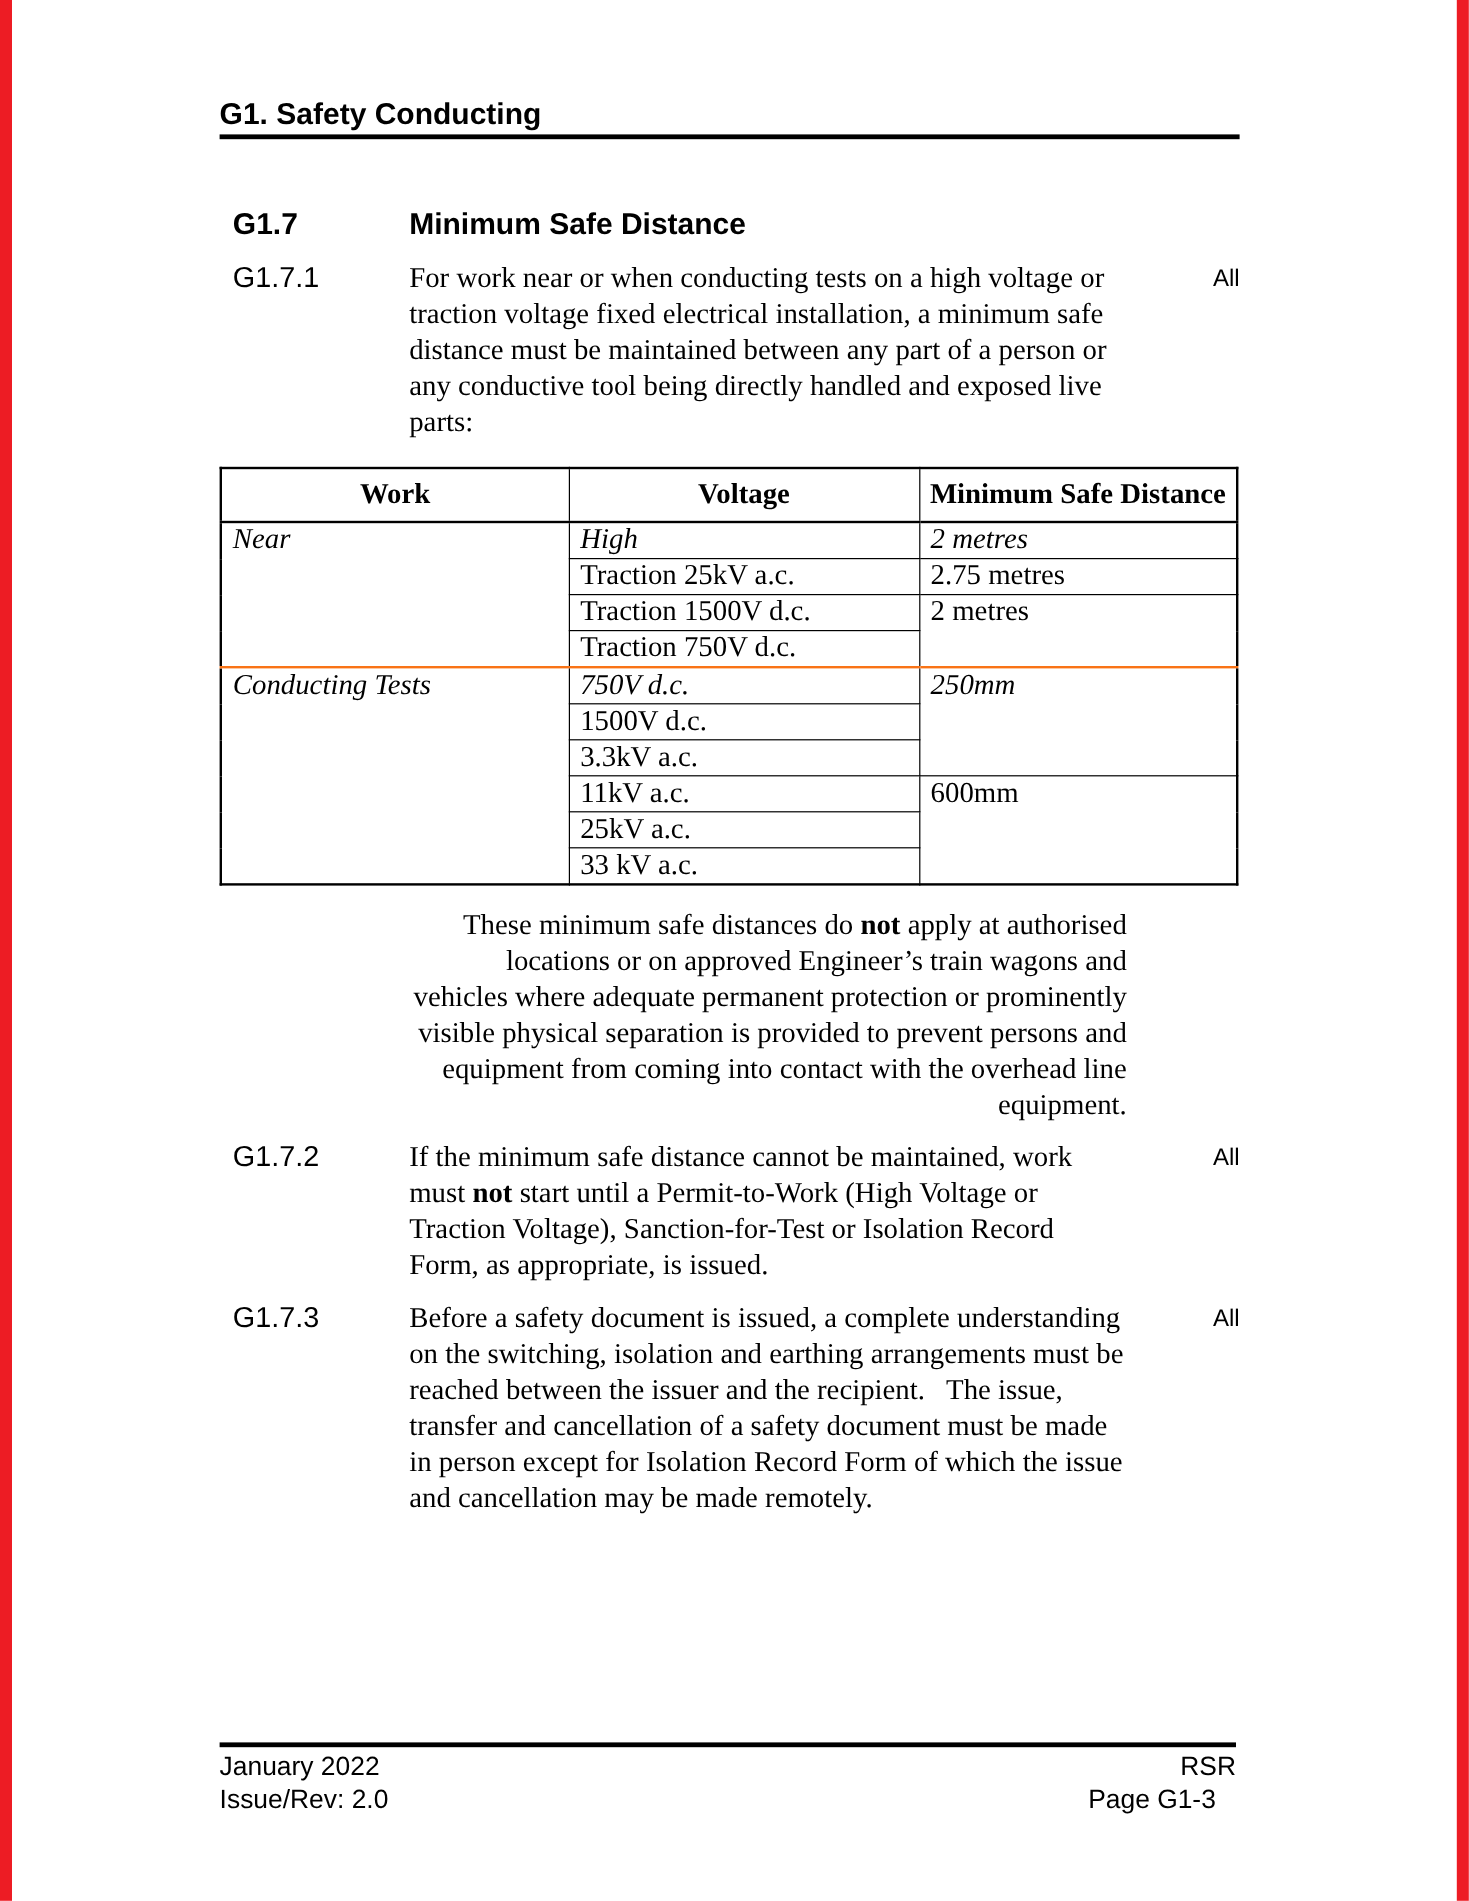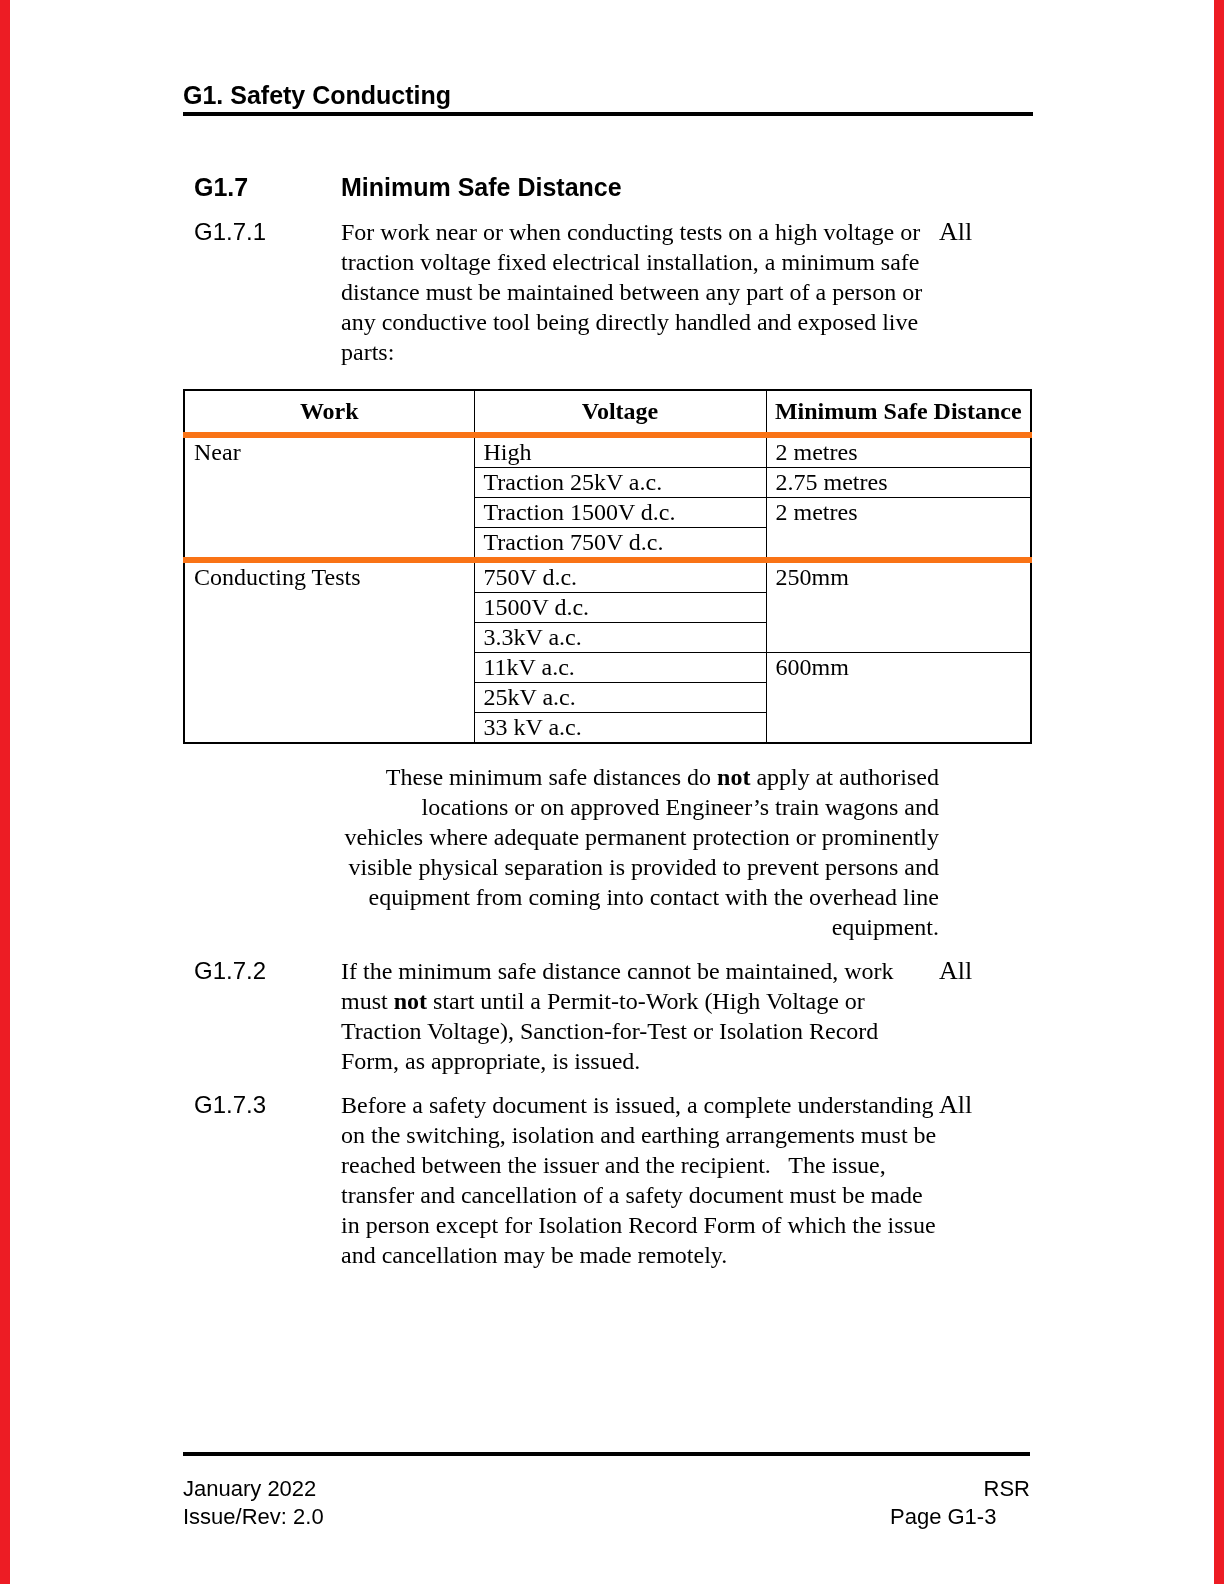"All" .item .applies { font-family: Liberation Serif, serif -> Liberation Sans, sans-serif; font-size: 26px -> 20px; text-align: none -> right }
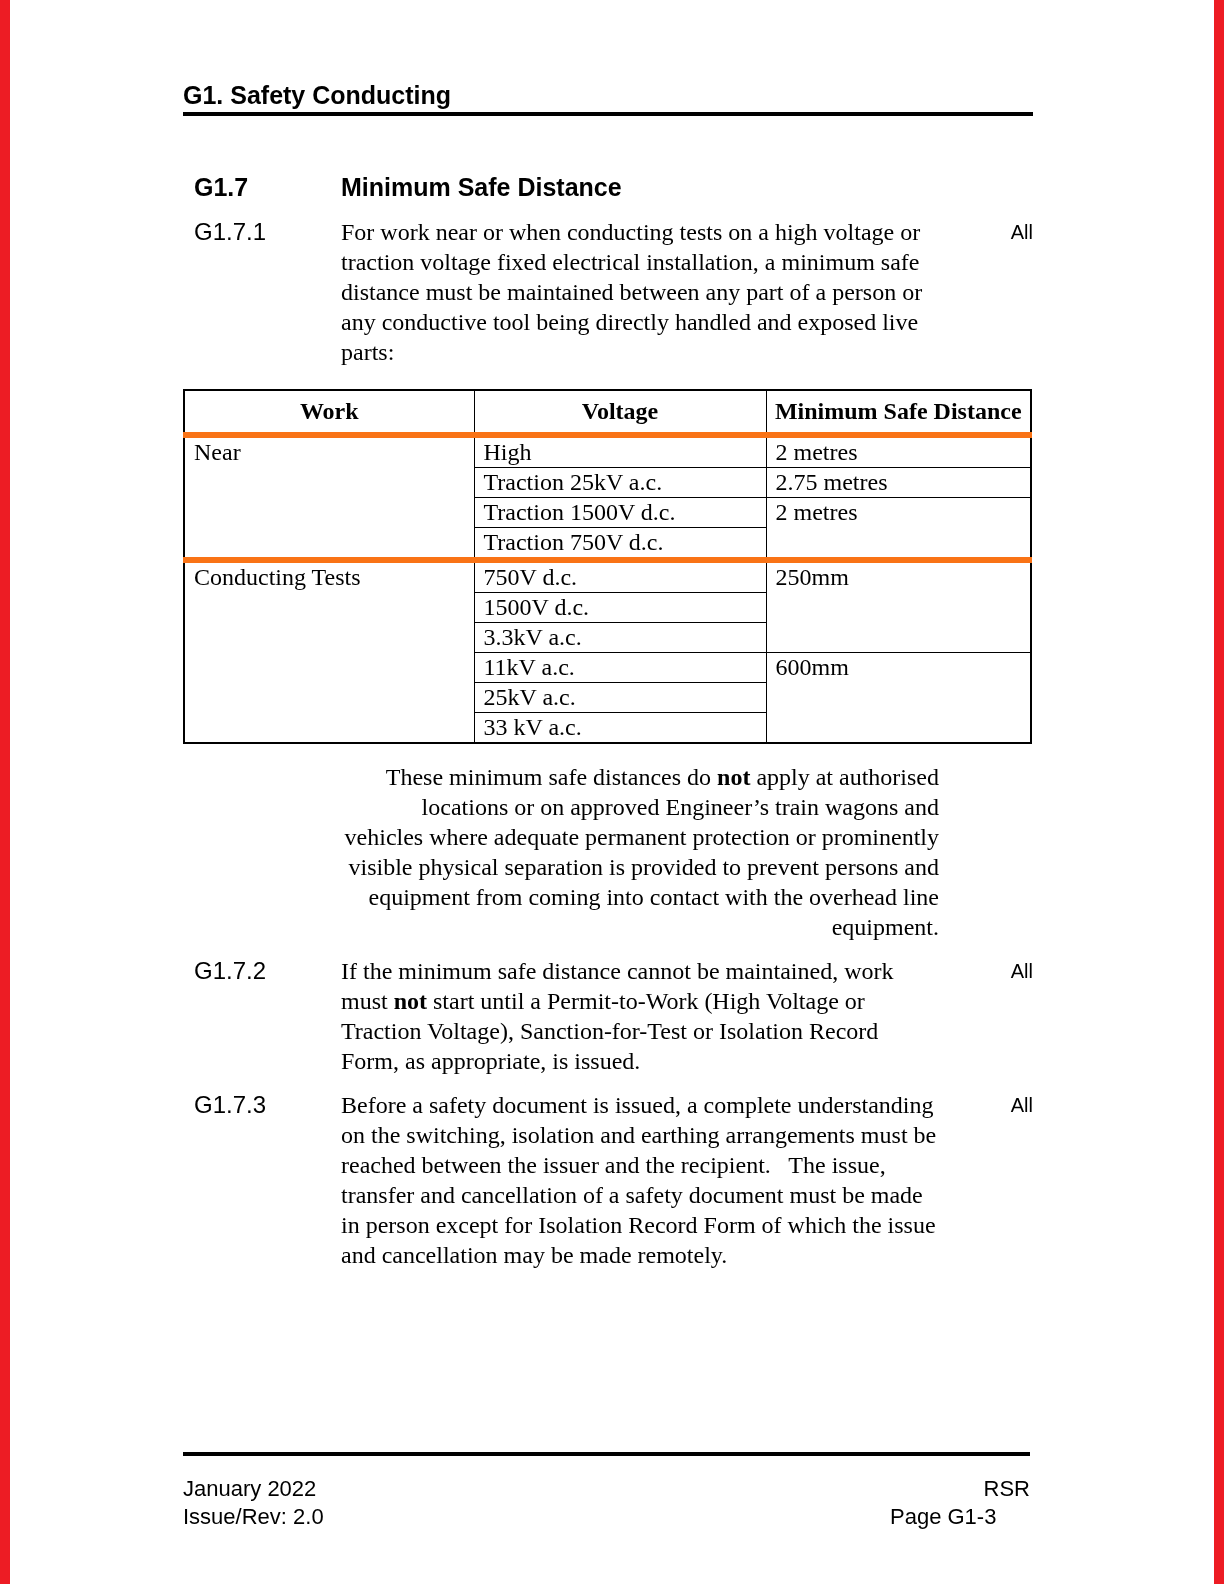"Near" table.msd tr.group td { border-top: 6px solid #f97316 -> 2px solid #f97316; font-style: none -> italic }
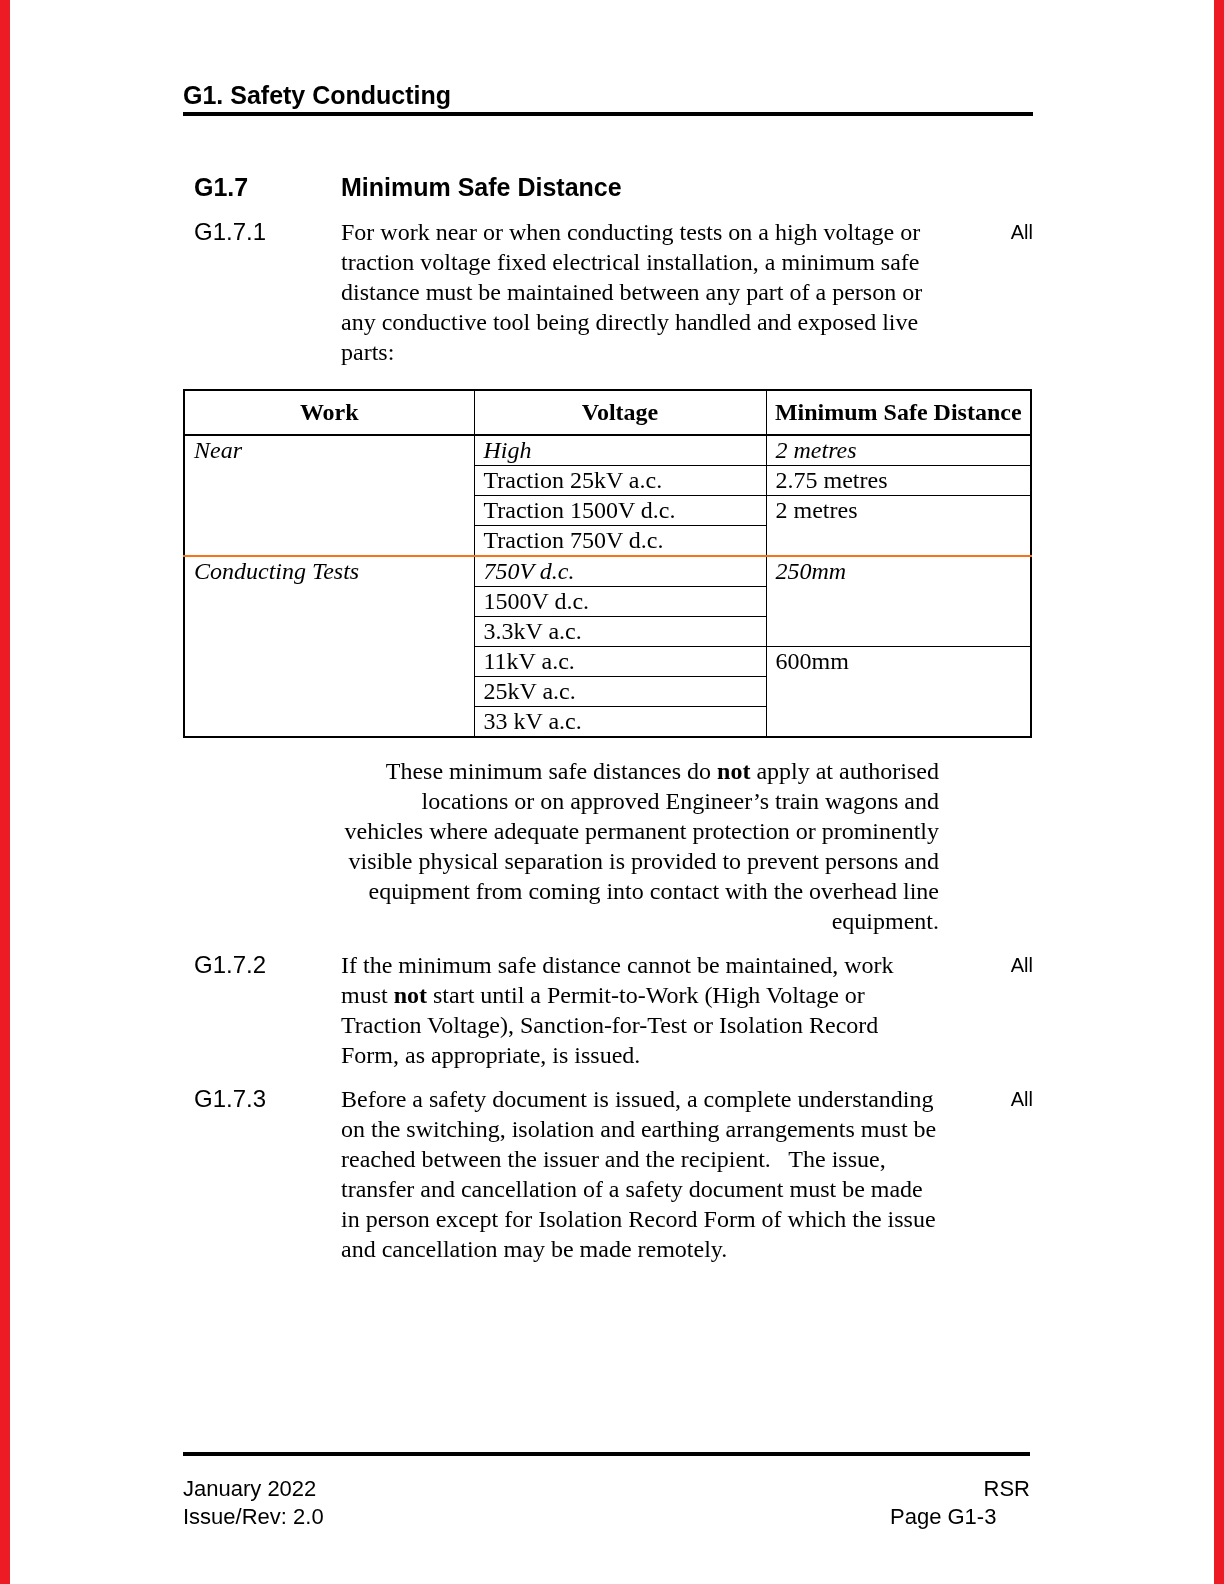"January 2022" .footer { padding-top: 19px -> 2px }
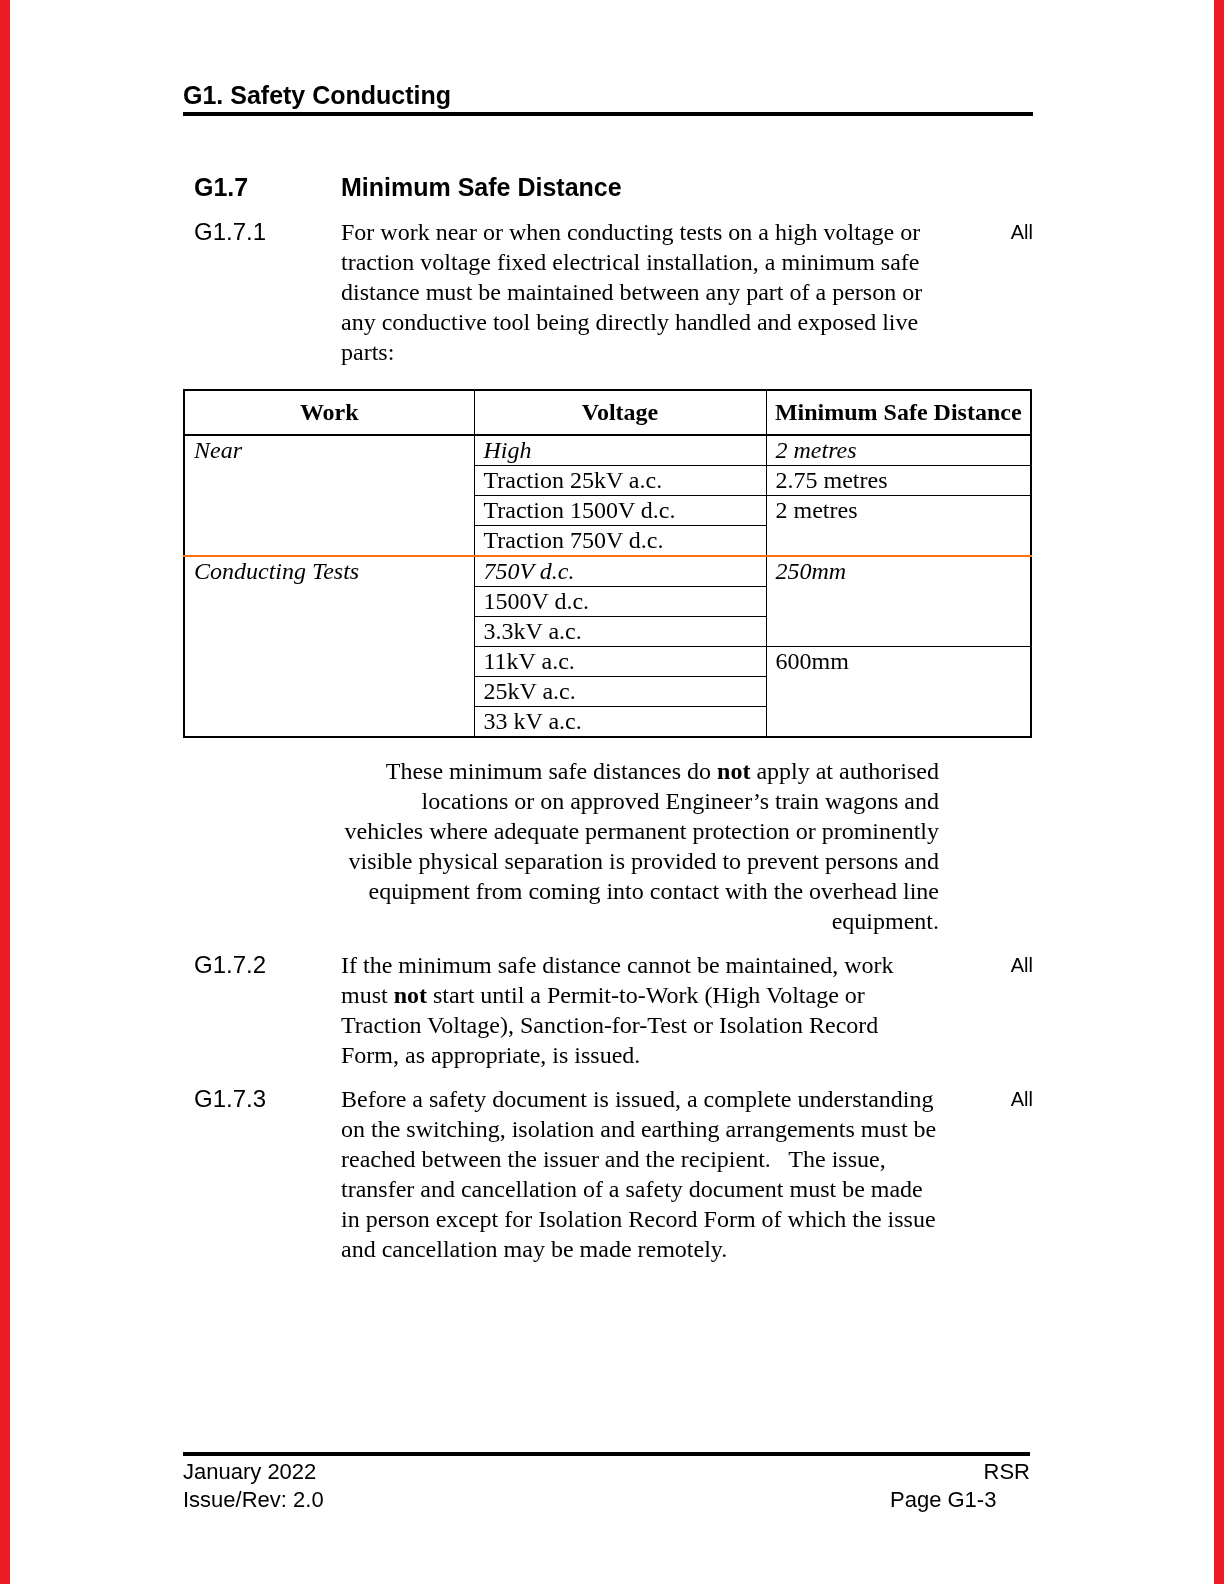"Page G1-3" .footer .f-page { text-align: left -> center }
